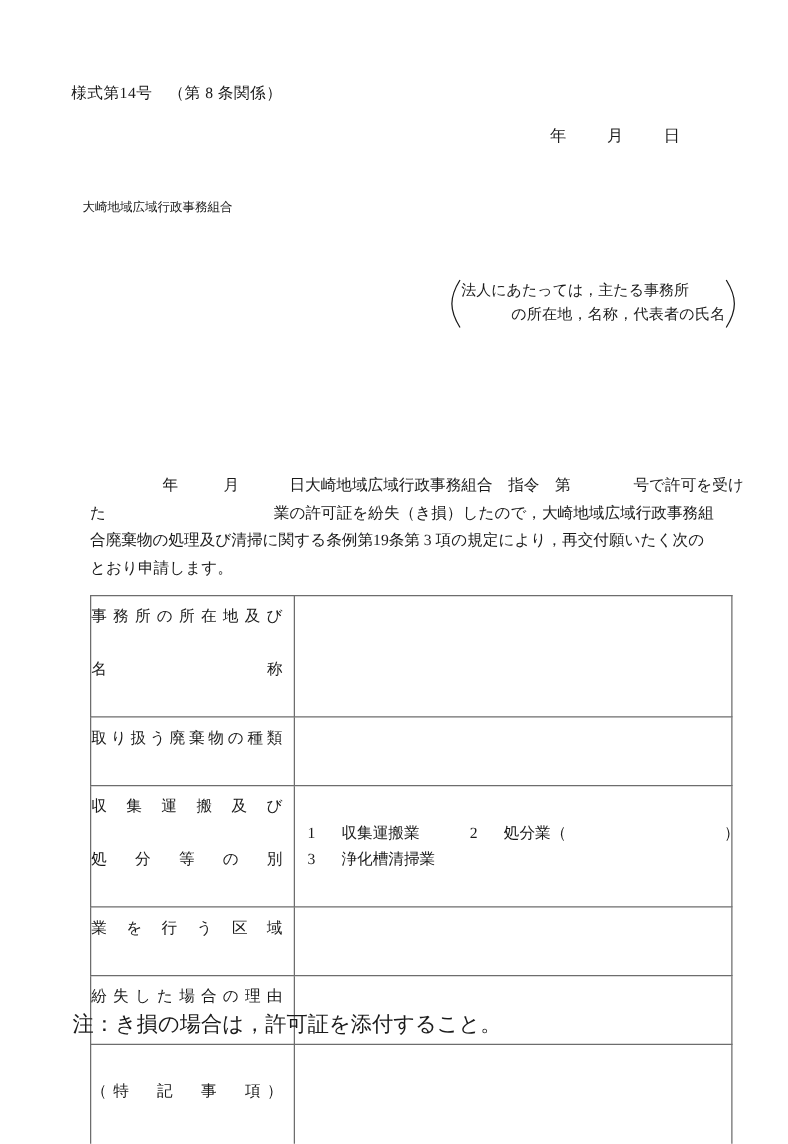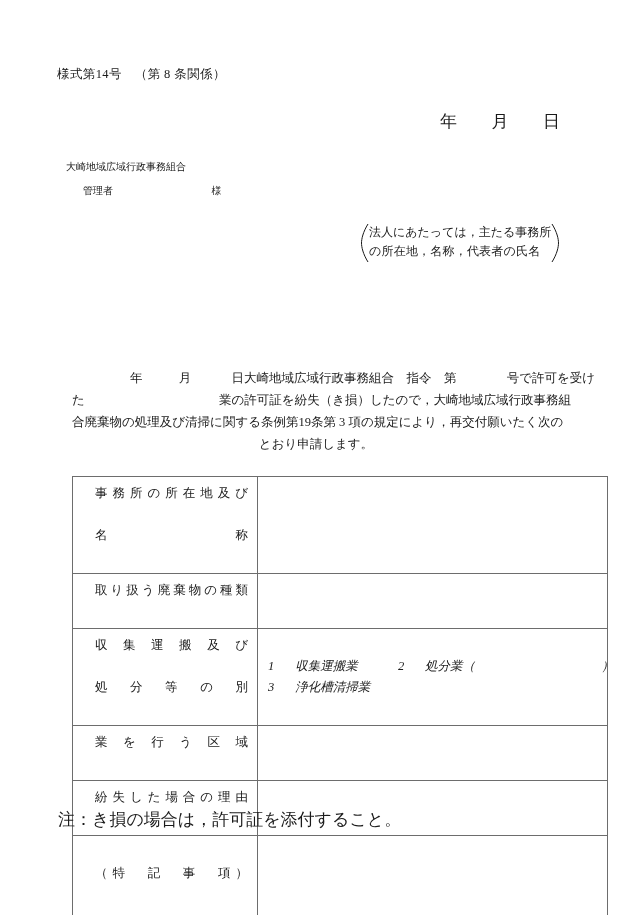"年 月 日" .date-line { font-size: 17px -> 13px; top: 110px -> 100px }
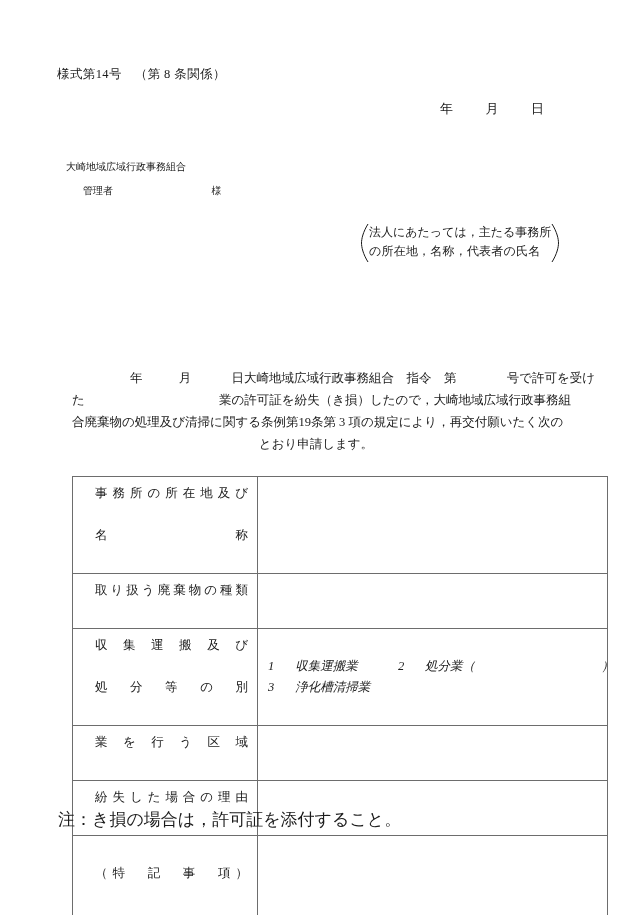"管理者 様" span.admin-row { html: <span> <span>管理者</span> <span>様</span> </span> -> none }
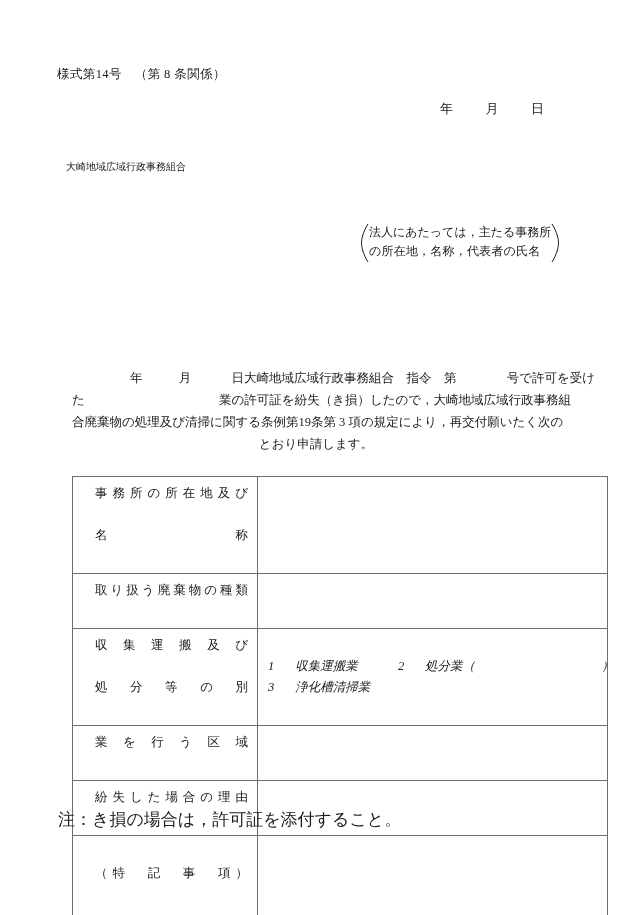"の所在地，名称，代表者の氏名" .paren-lines .l2 { margin-left: none -> 40px }
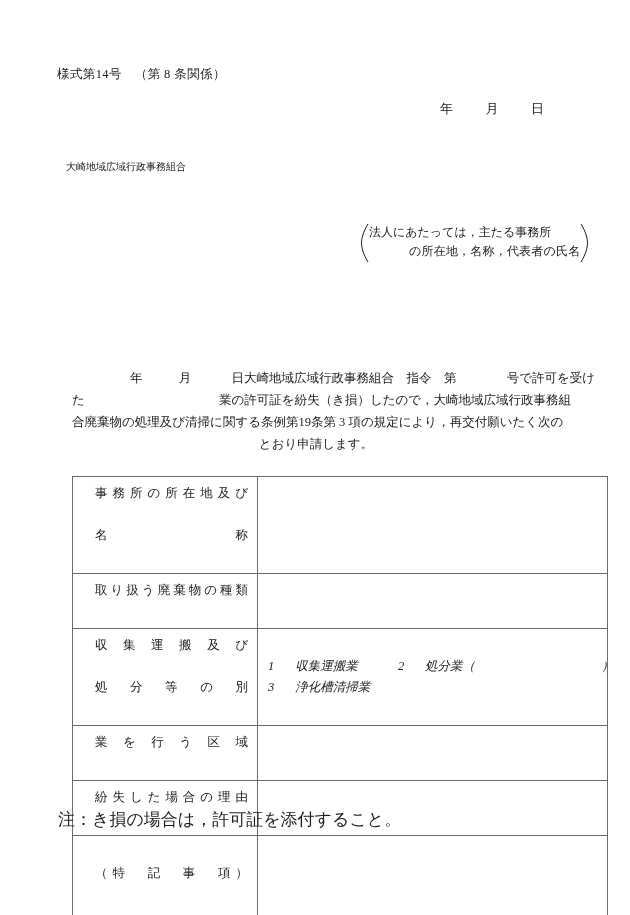"年 月 日大崎地域広域行政事務組合 指令 第" .body-text { text-align: center -> none; top: 367px -> 377px }
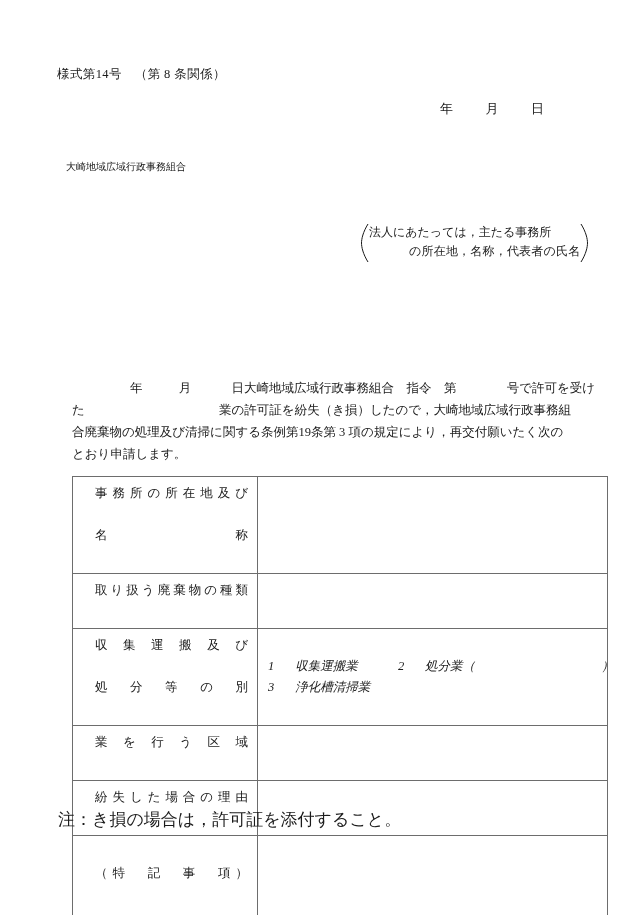"事務所の所在地及び" .tbl td.label { padding: 6px 9px 6px 22px -> 6px 9px 6px 0 }
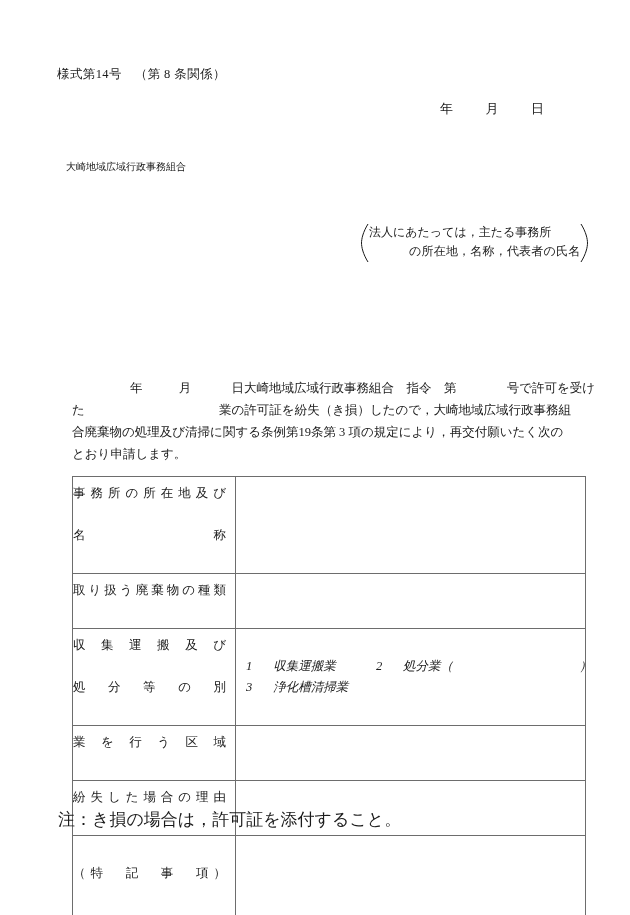"1 収集運搬業 2 処分業（ ）" .opts .ln { font-style: italic -> none }
